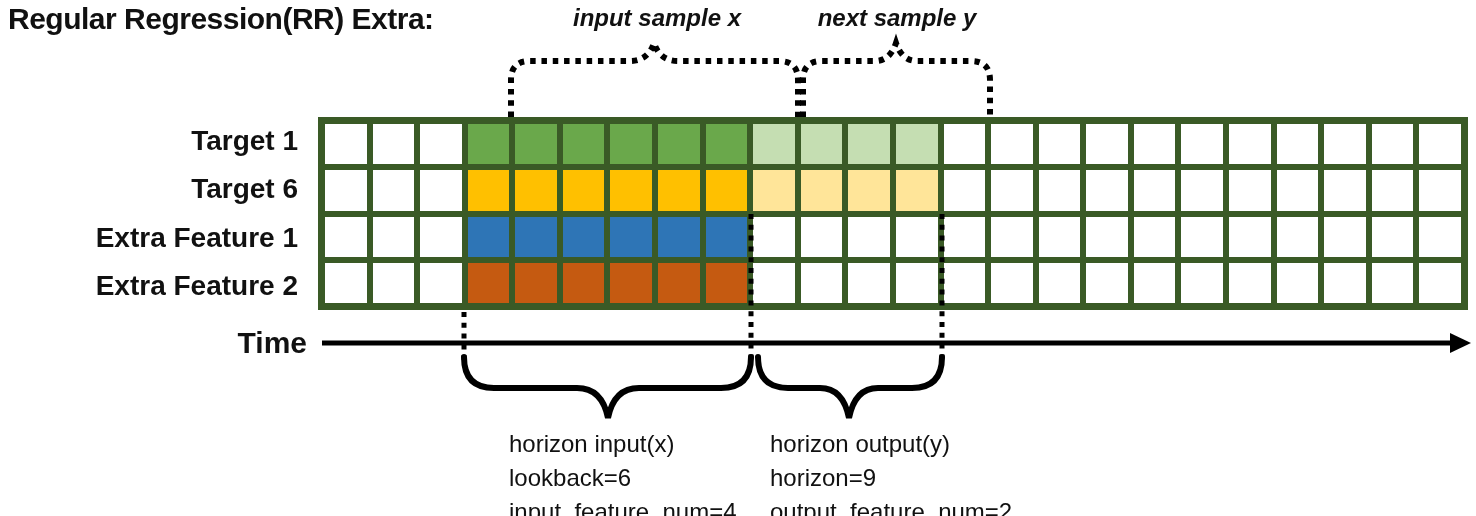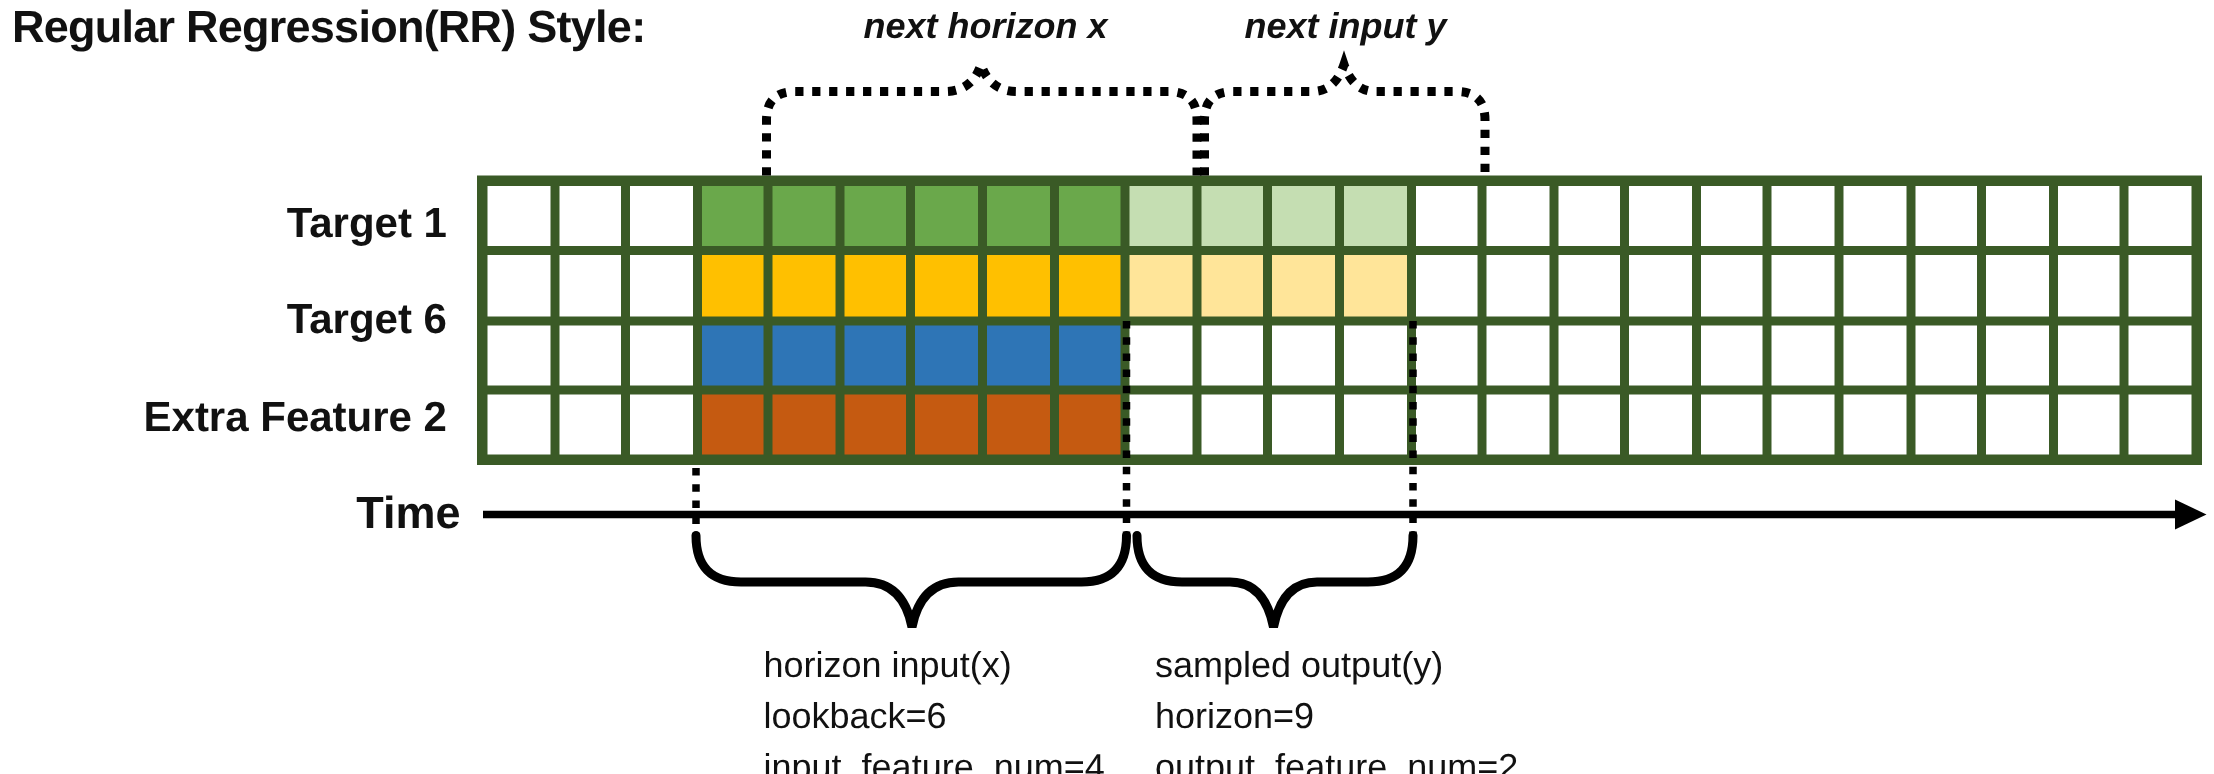"Regular Regression(RR) Style:" div.title { text: Style -> Extra }
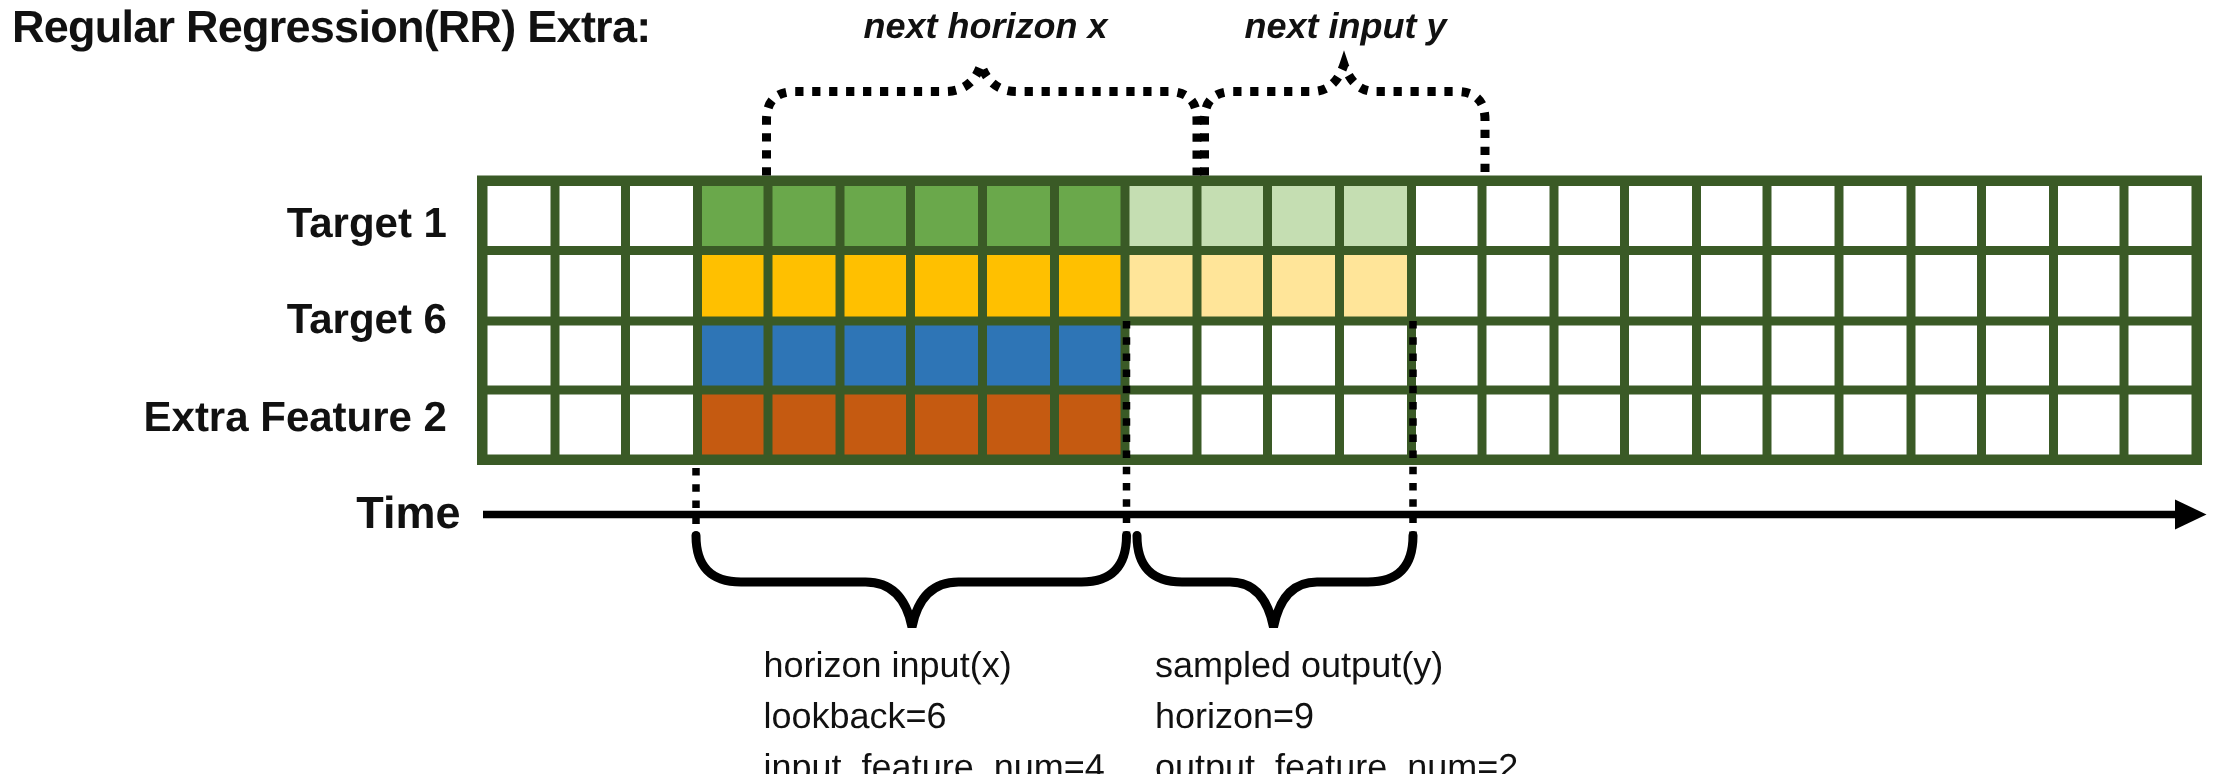"next horizon x" div.top-label { text: next horizon -> input sample }
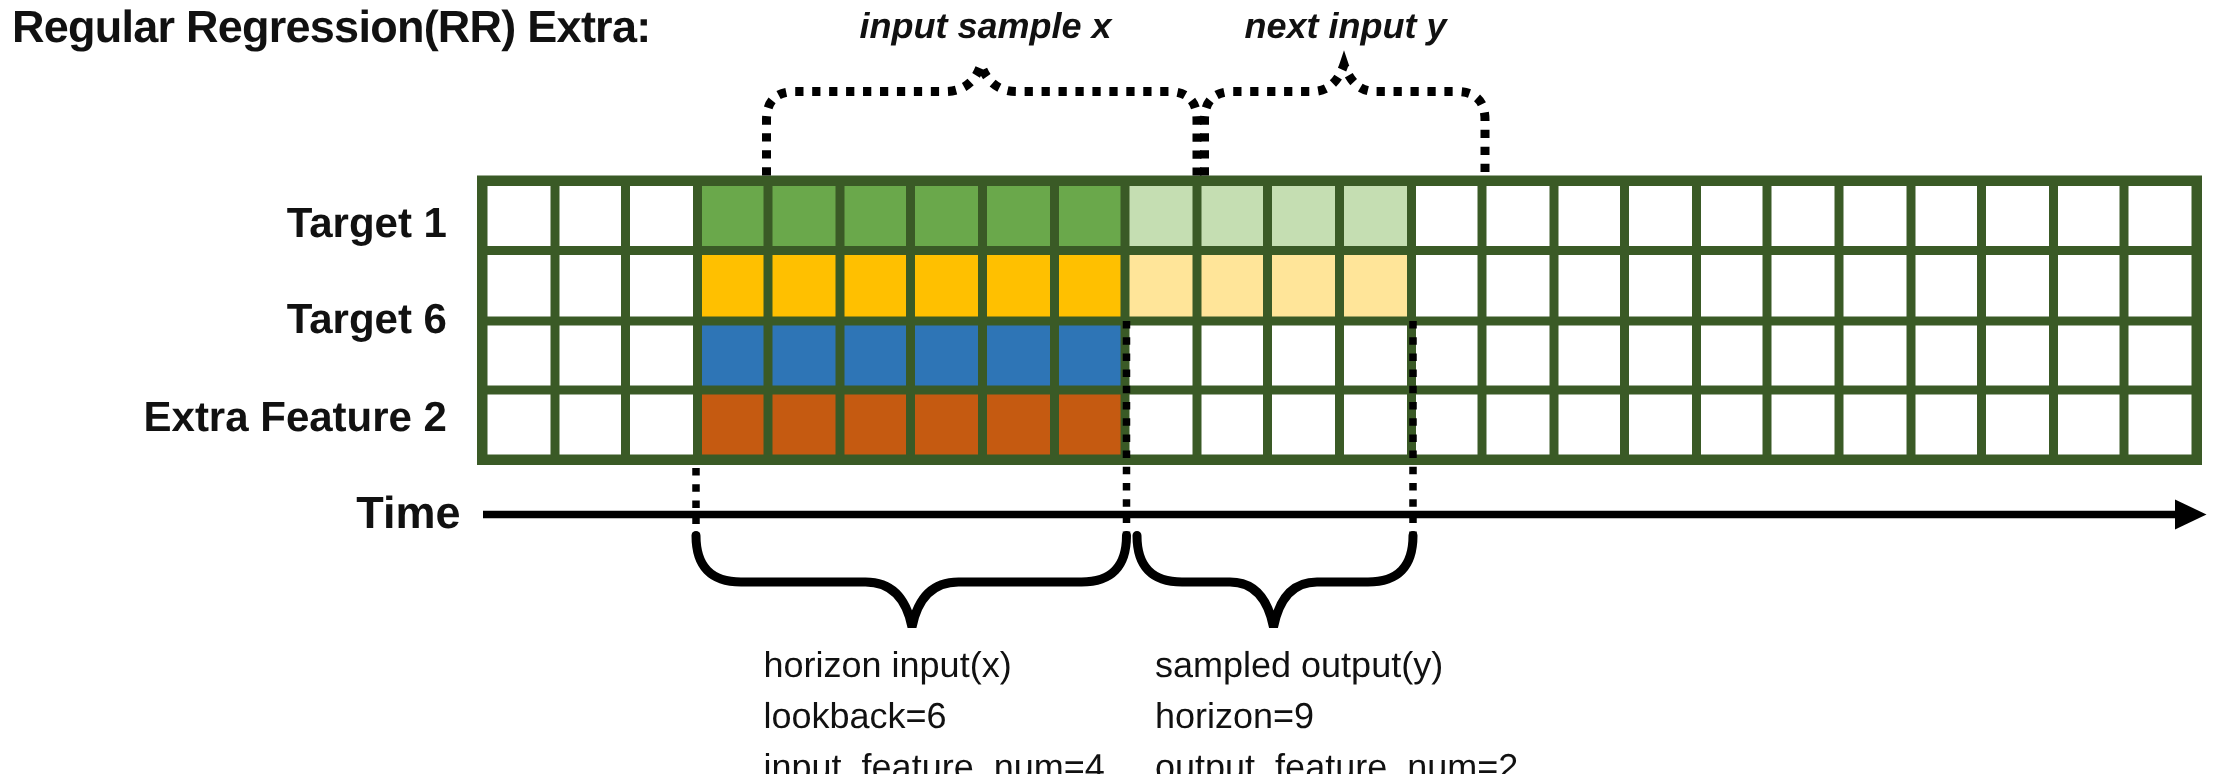"next input y" div.top-label { text: input -> sample }
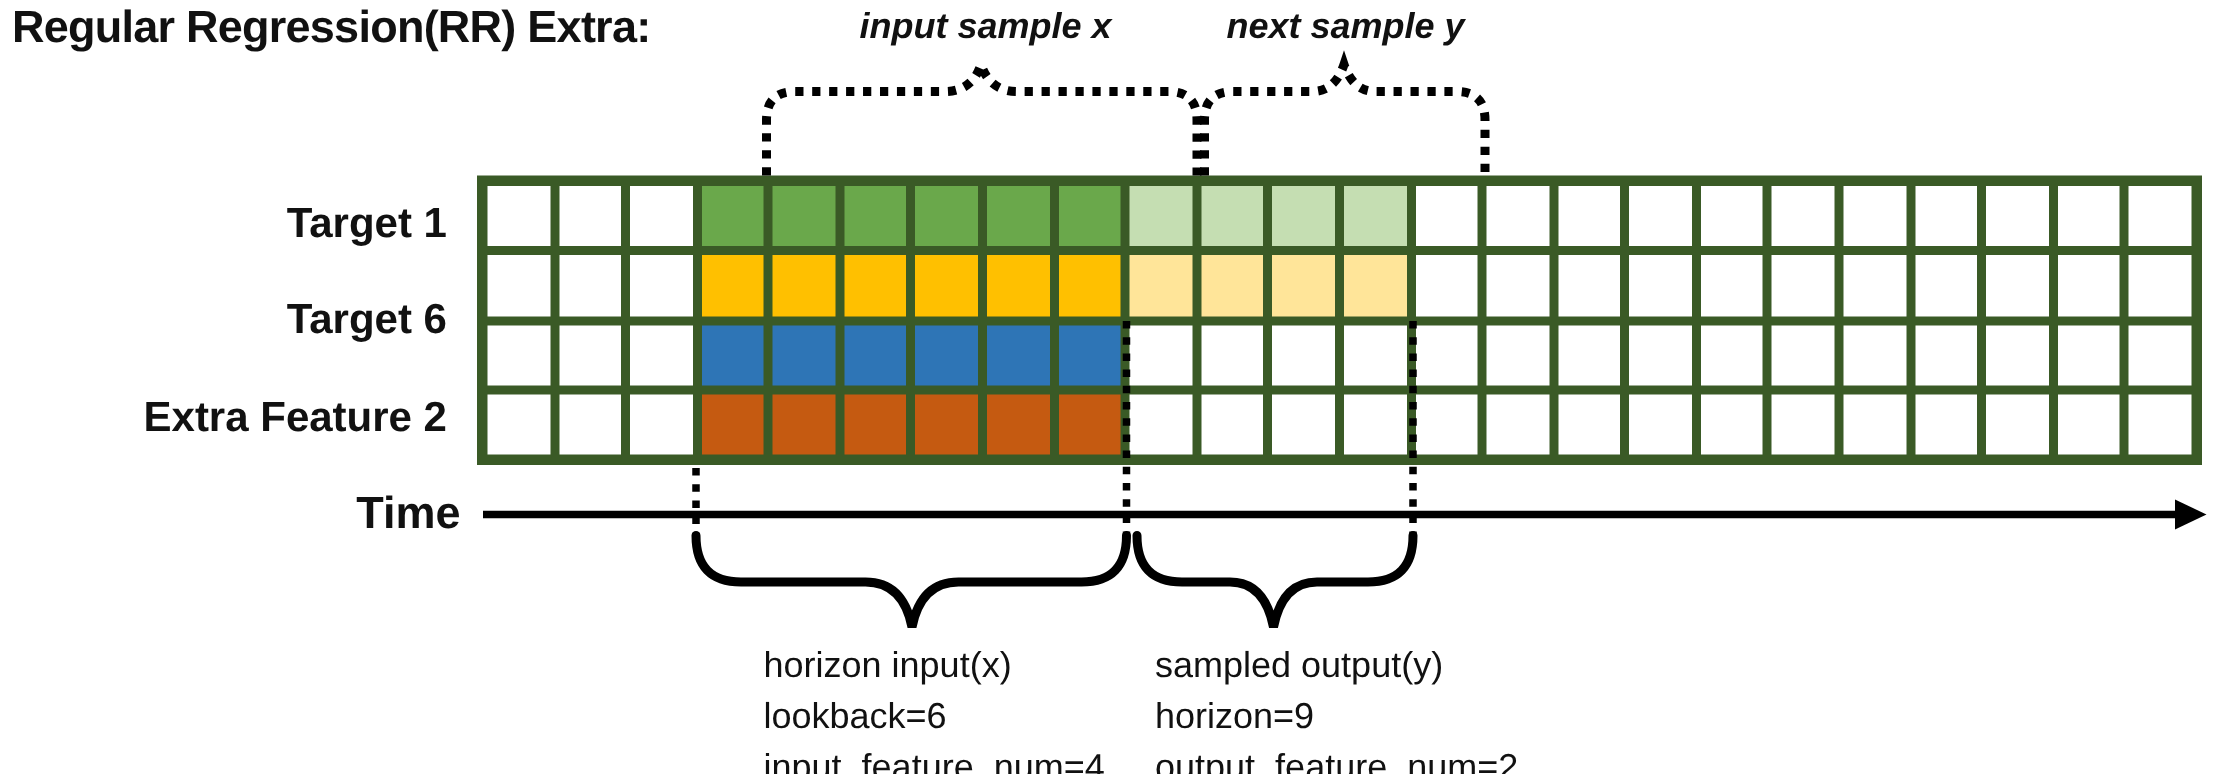"Extra Feature 1" div.row-label { html: none -> <div>Extra Feature 1</div> }
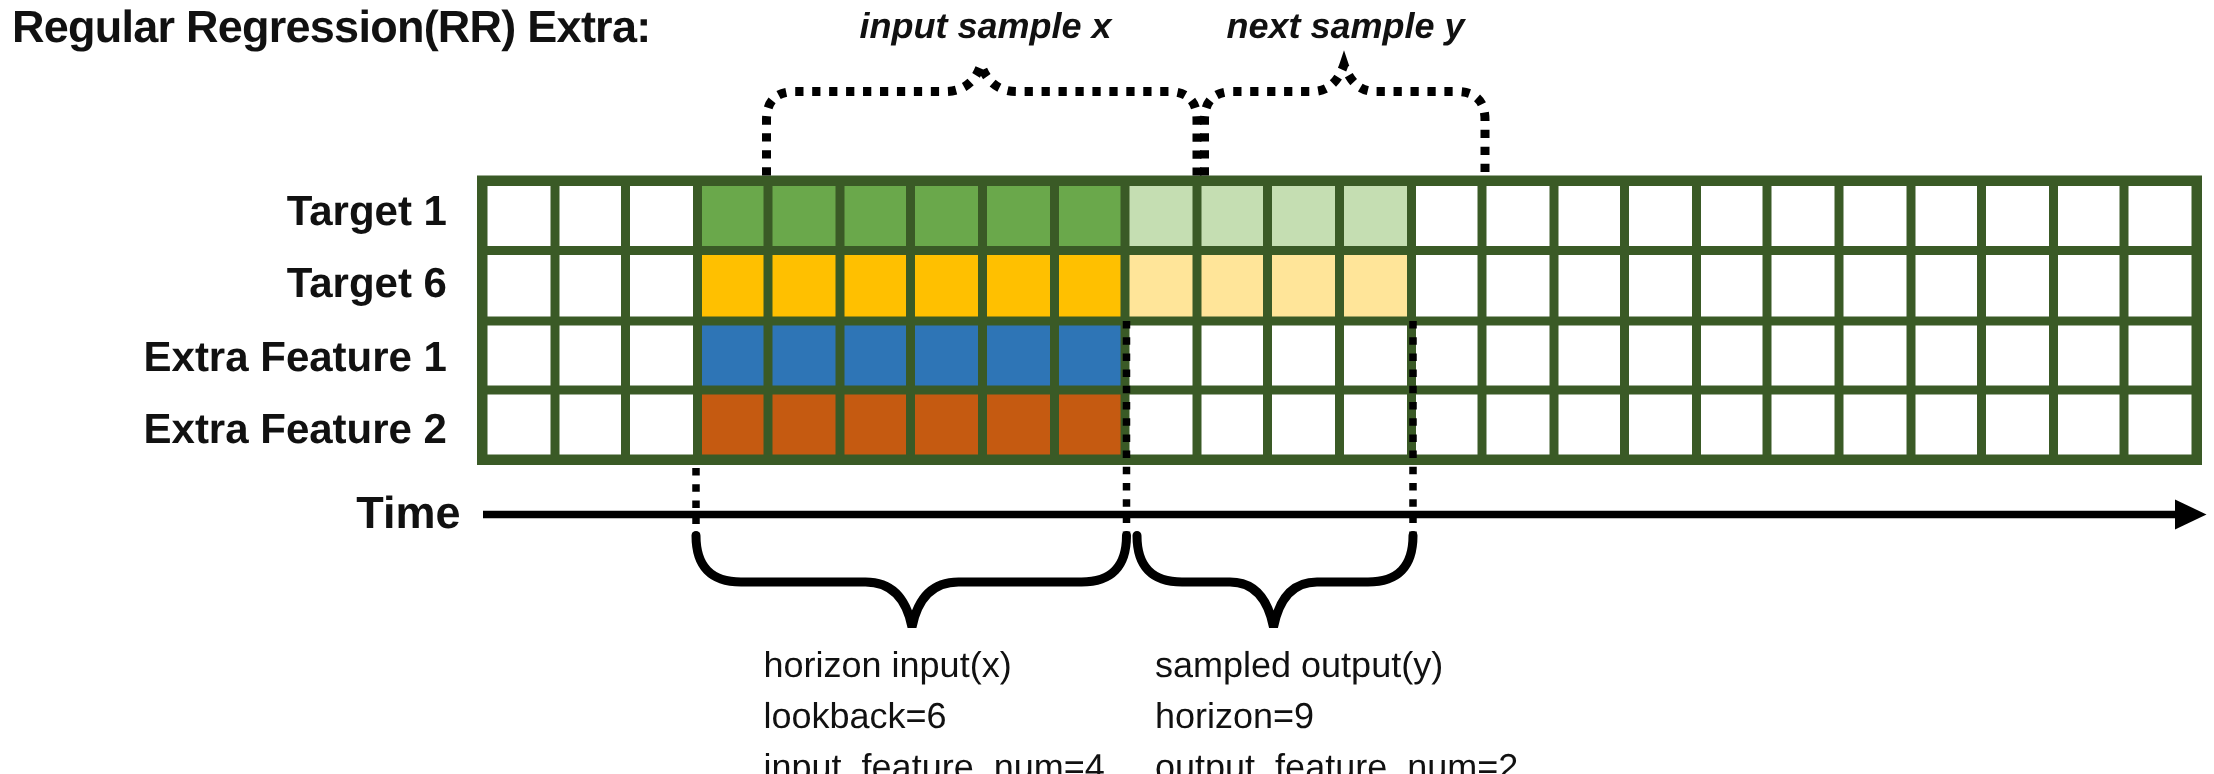"sampled output(y)" div { text: sampled -> horizon }
